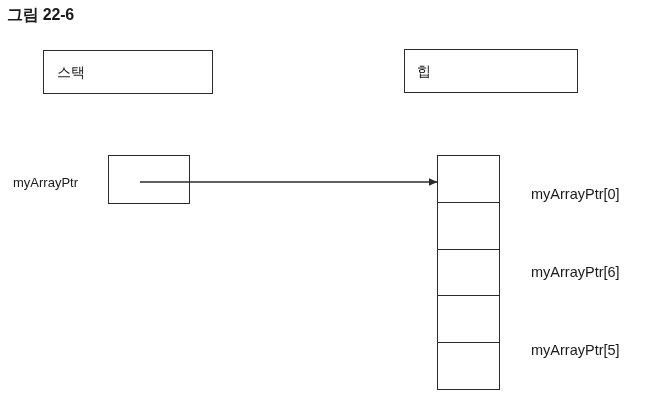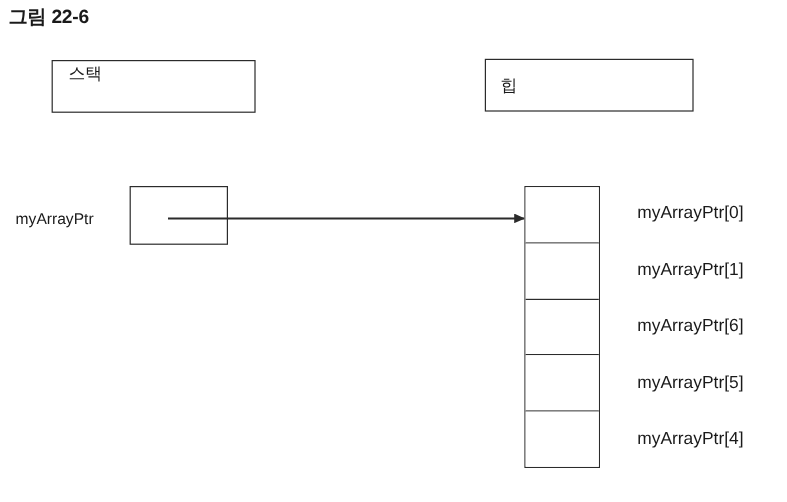"스택" #stack-label { top: 52px -> 63px }
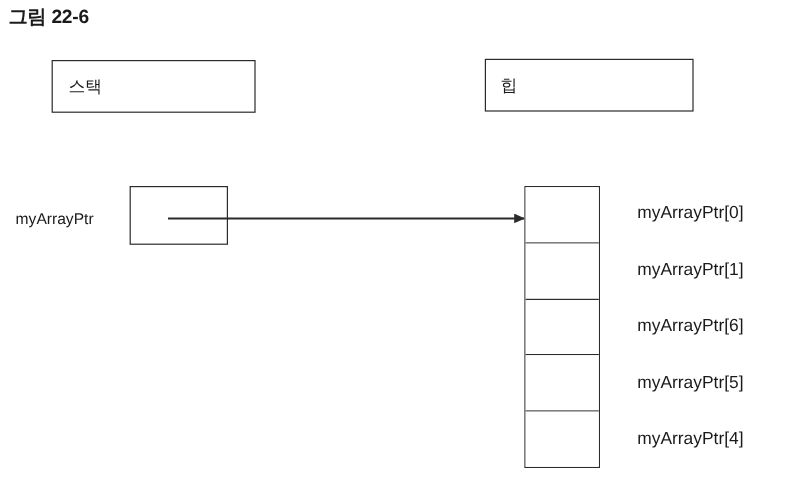"myArrayPtr[1]" div.array-label { html: <div>myArrayPtr[1]</div> -> none }
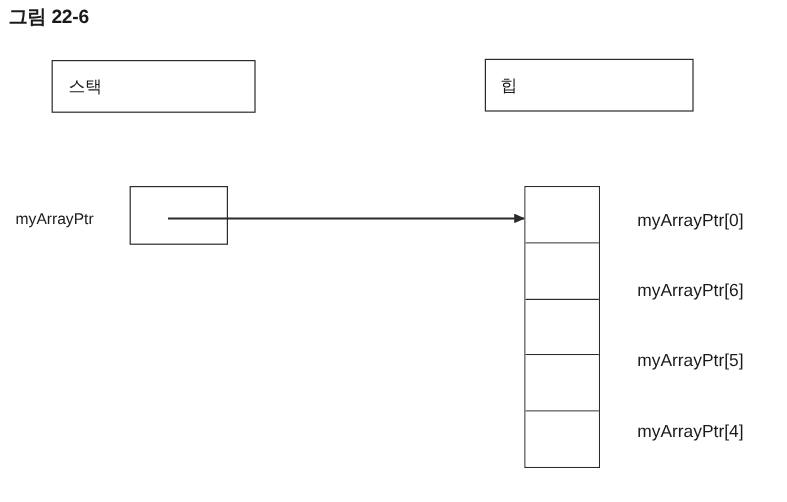"myArrayPtr[4]" div.array-label { html: <div>myArrayPtr[4]</div> -> none }
